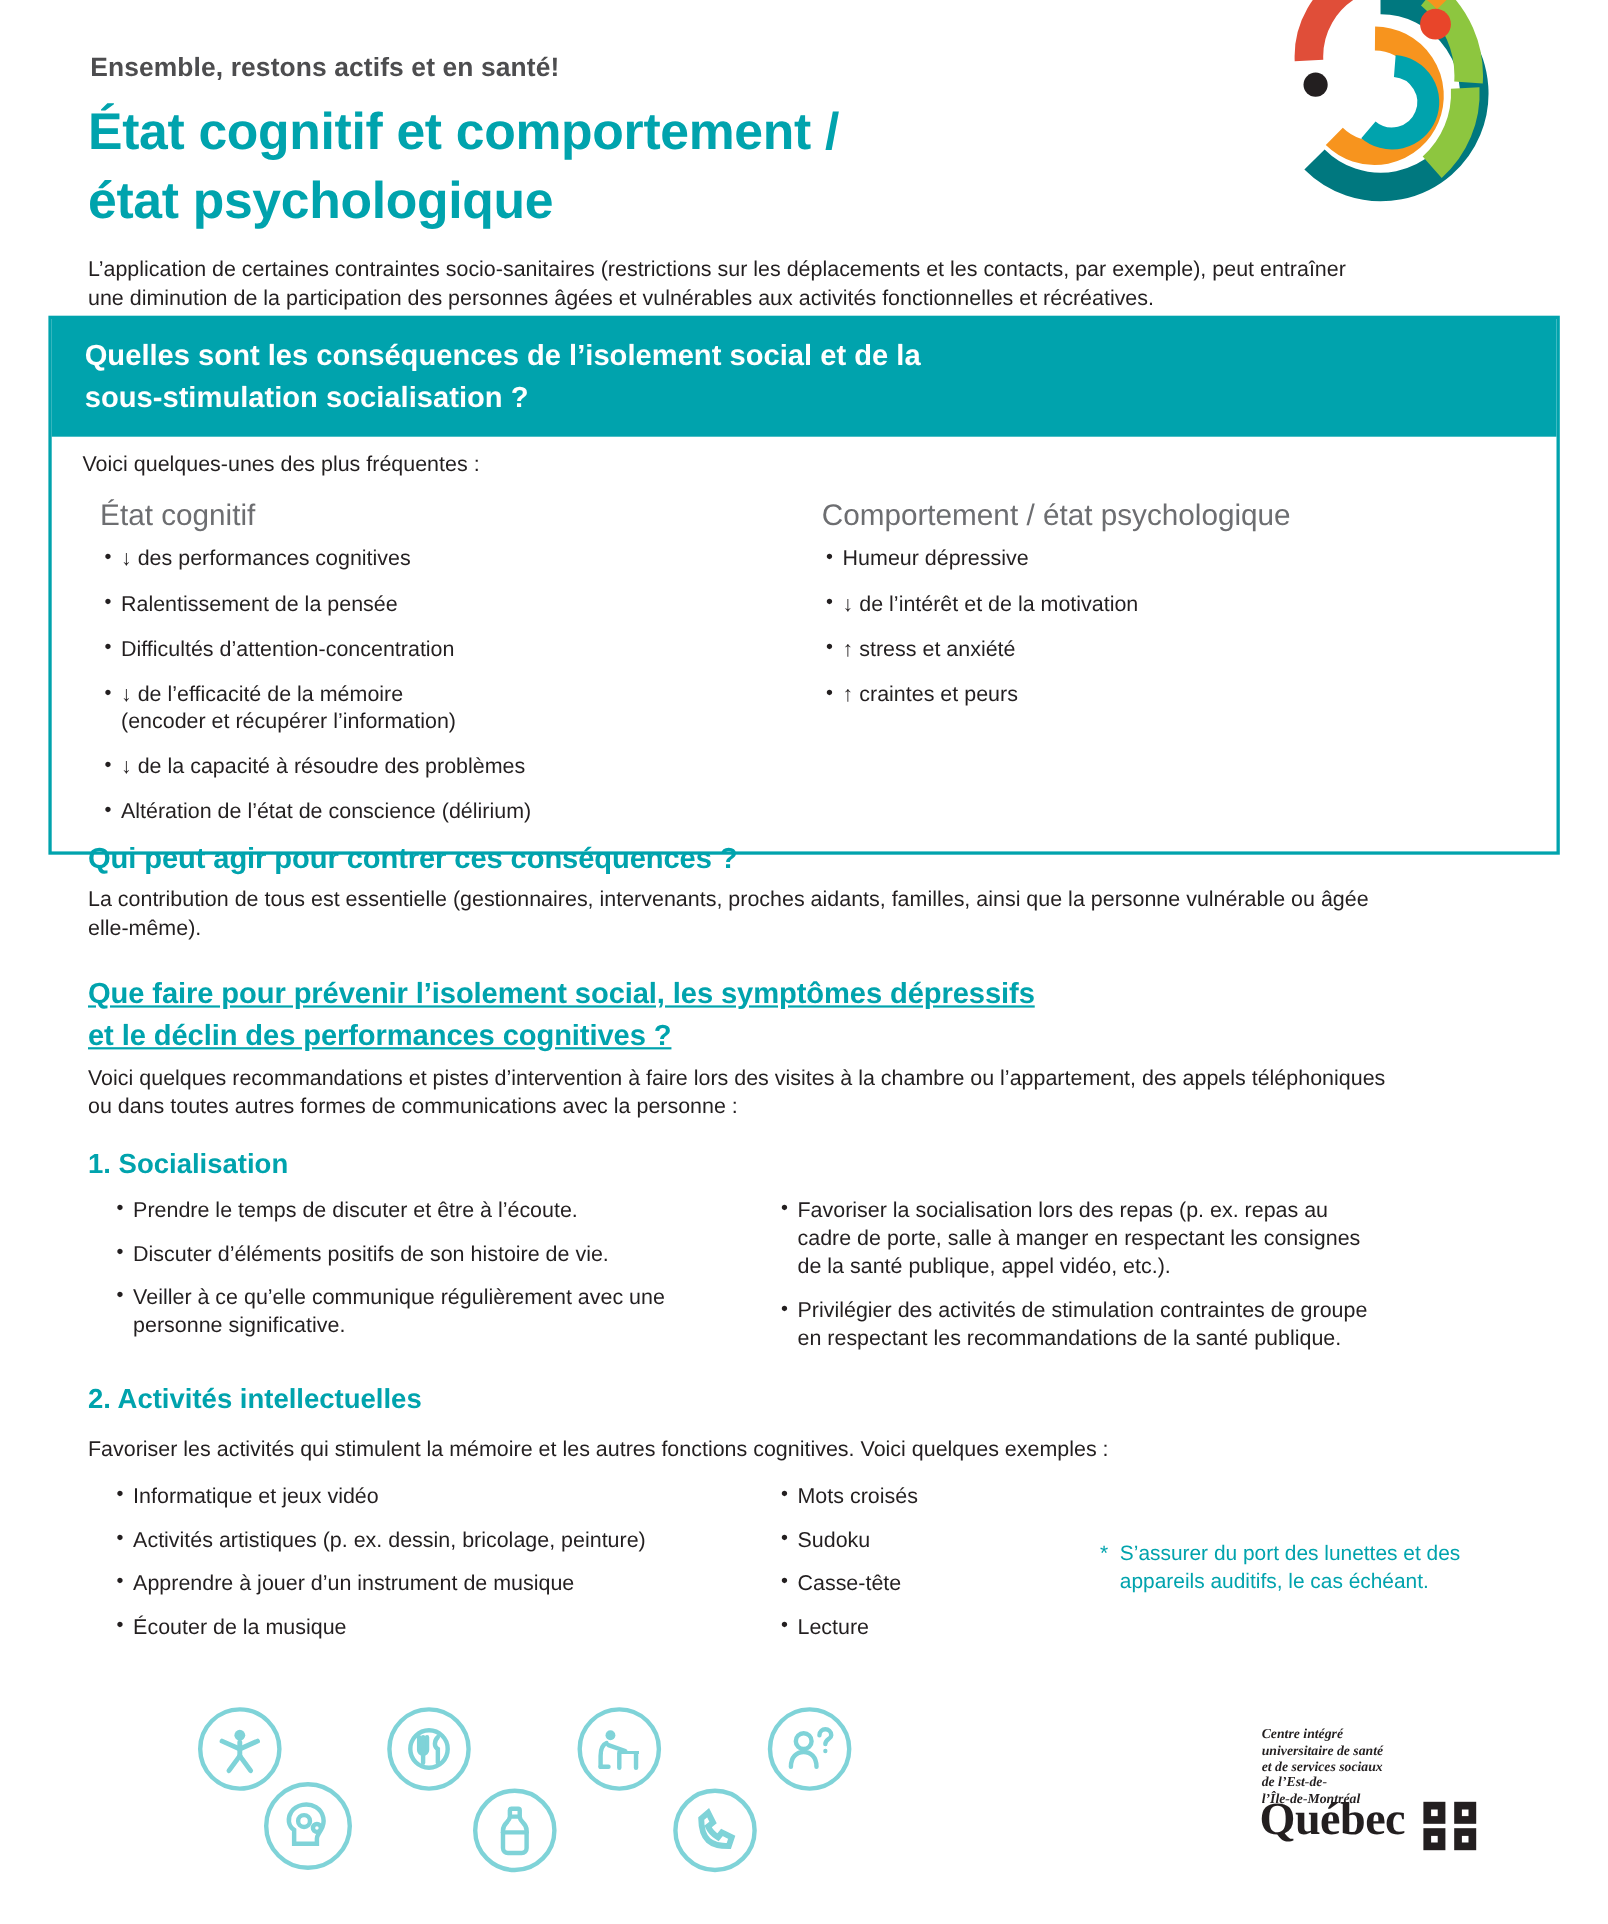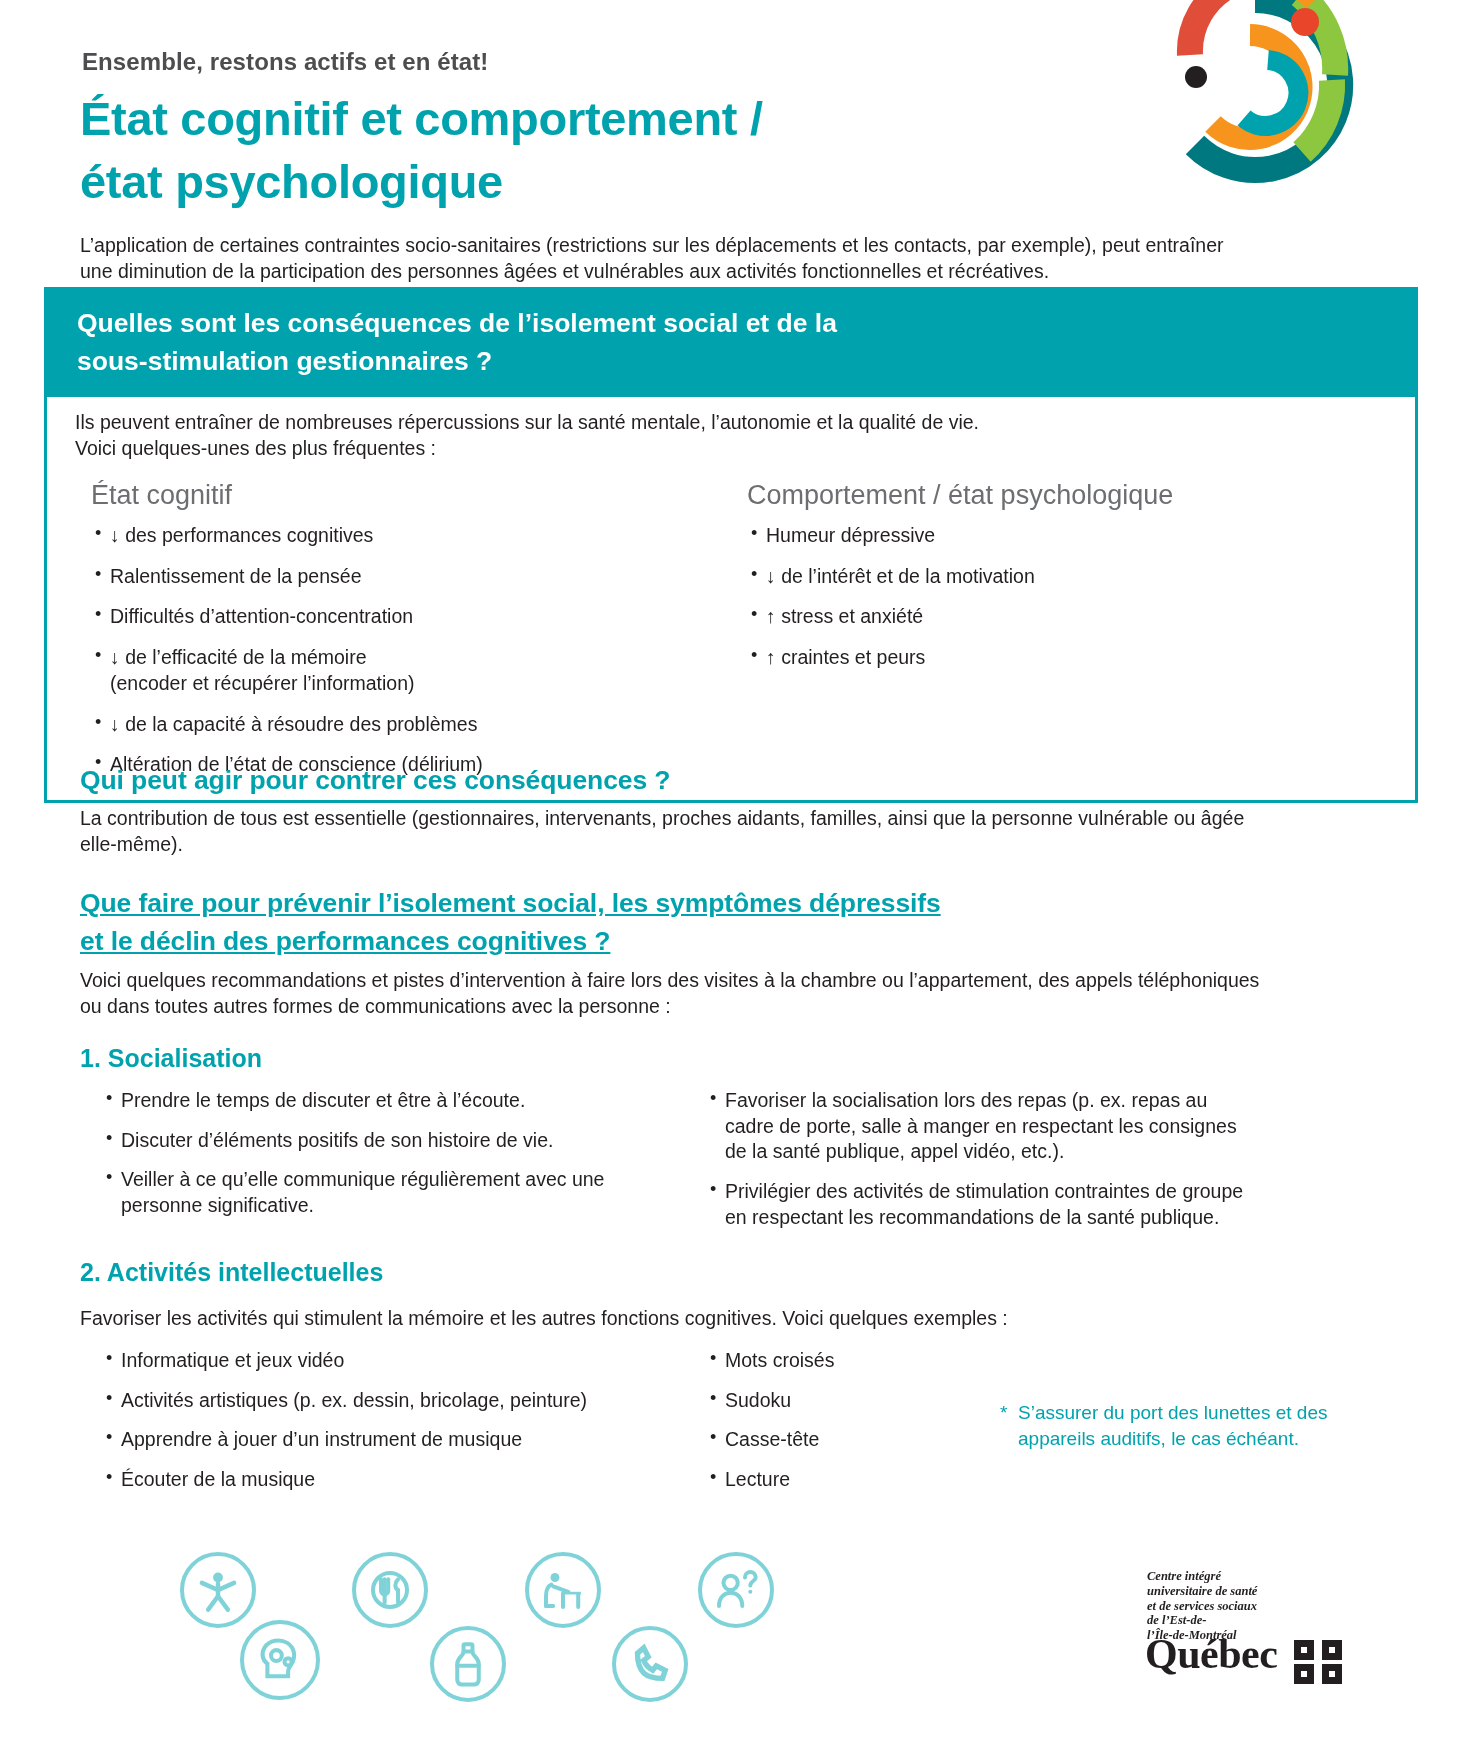"Ensemble, restons actifs et en" div.kicker { text: état -> santé }
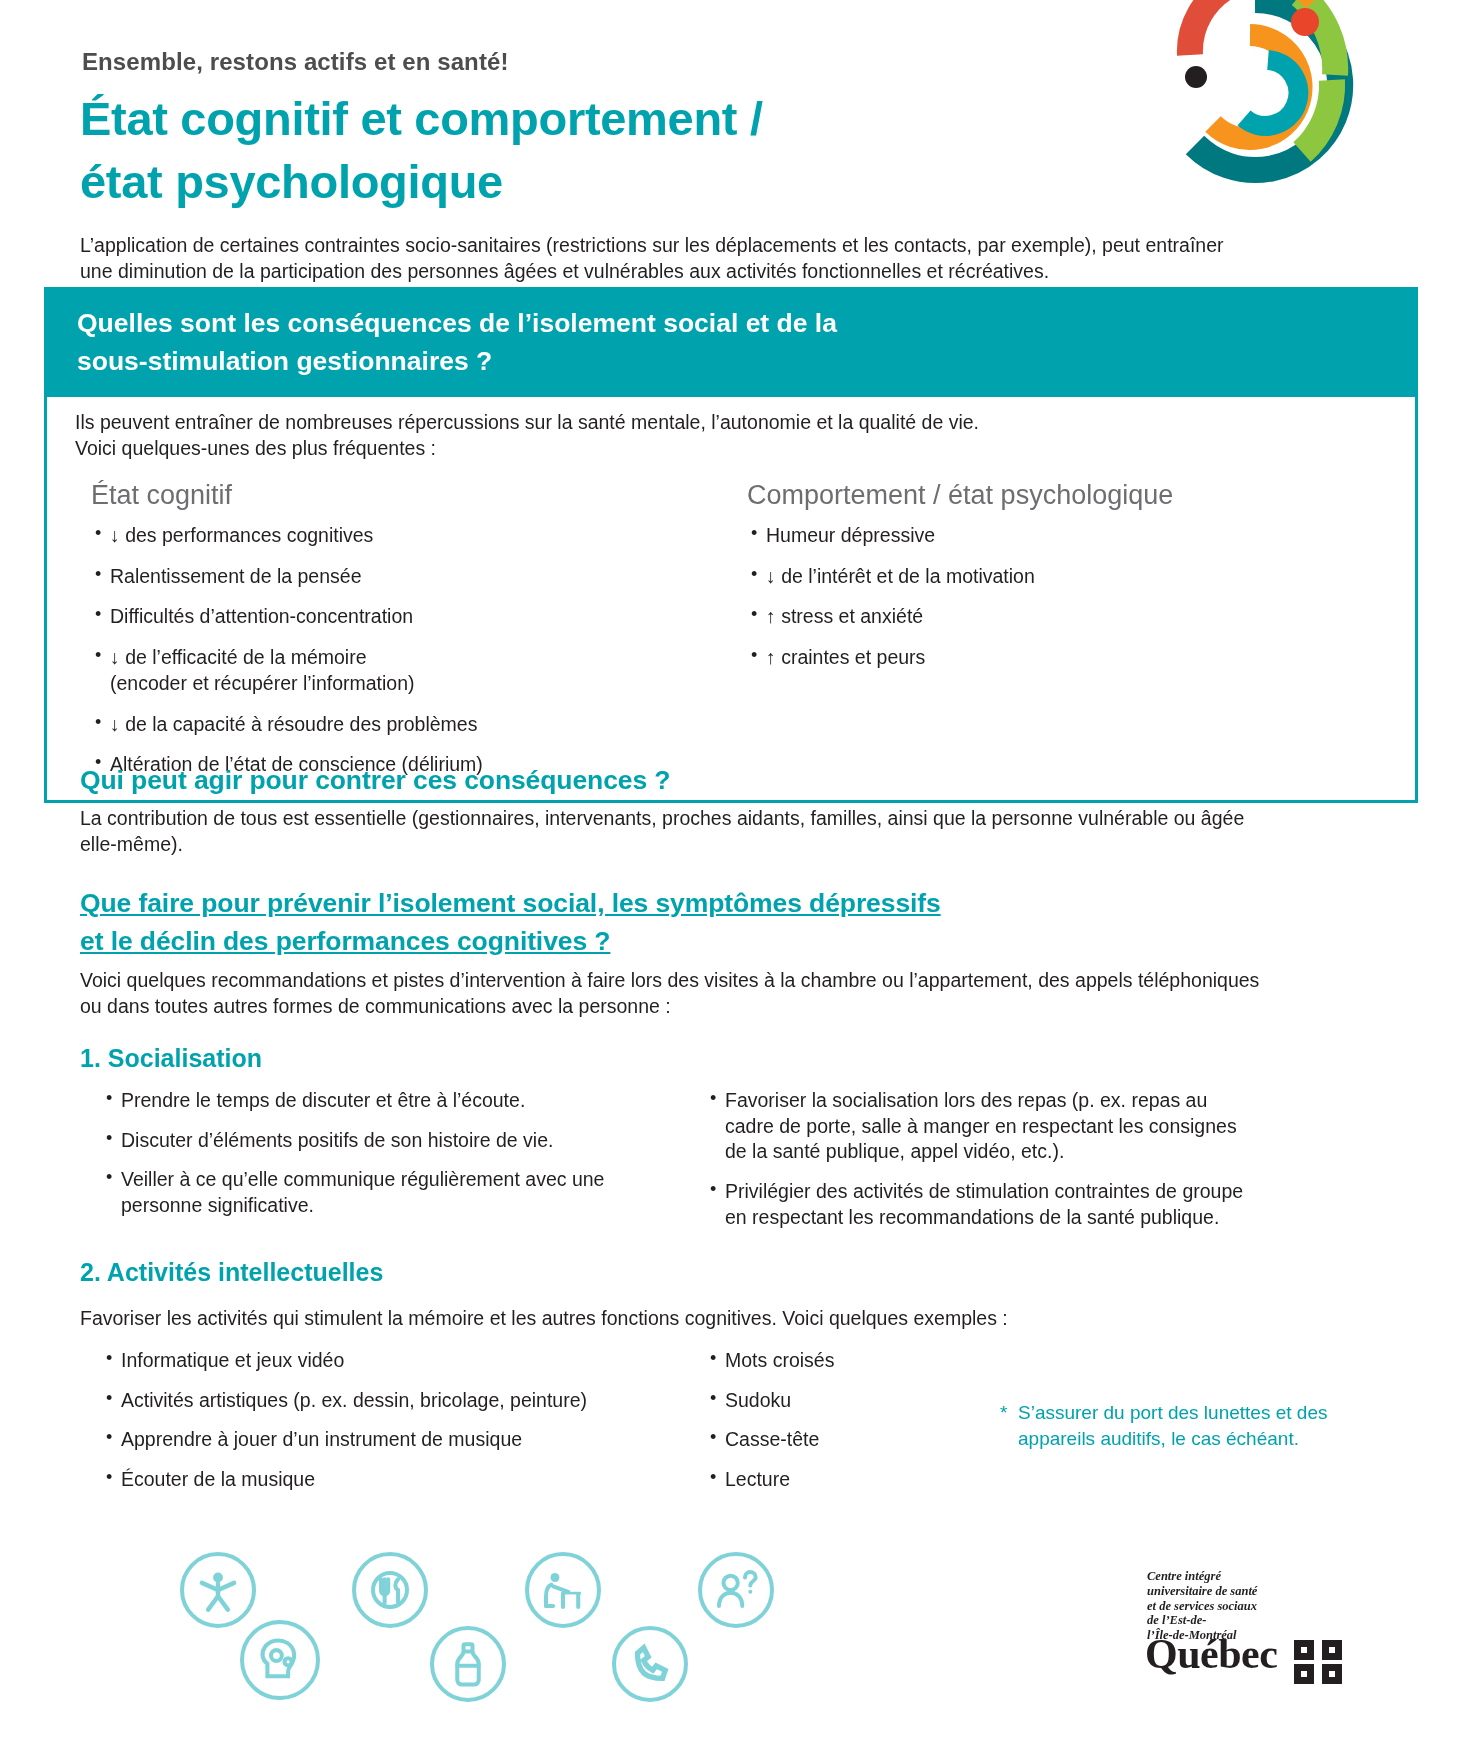"sous-stimulation gestionnaires ?" div { text: gestionnaires -> socialisation }
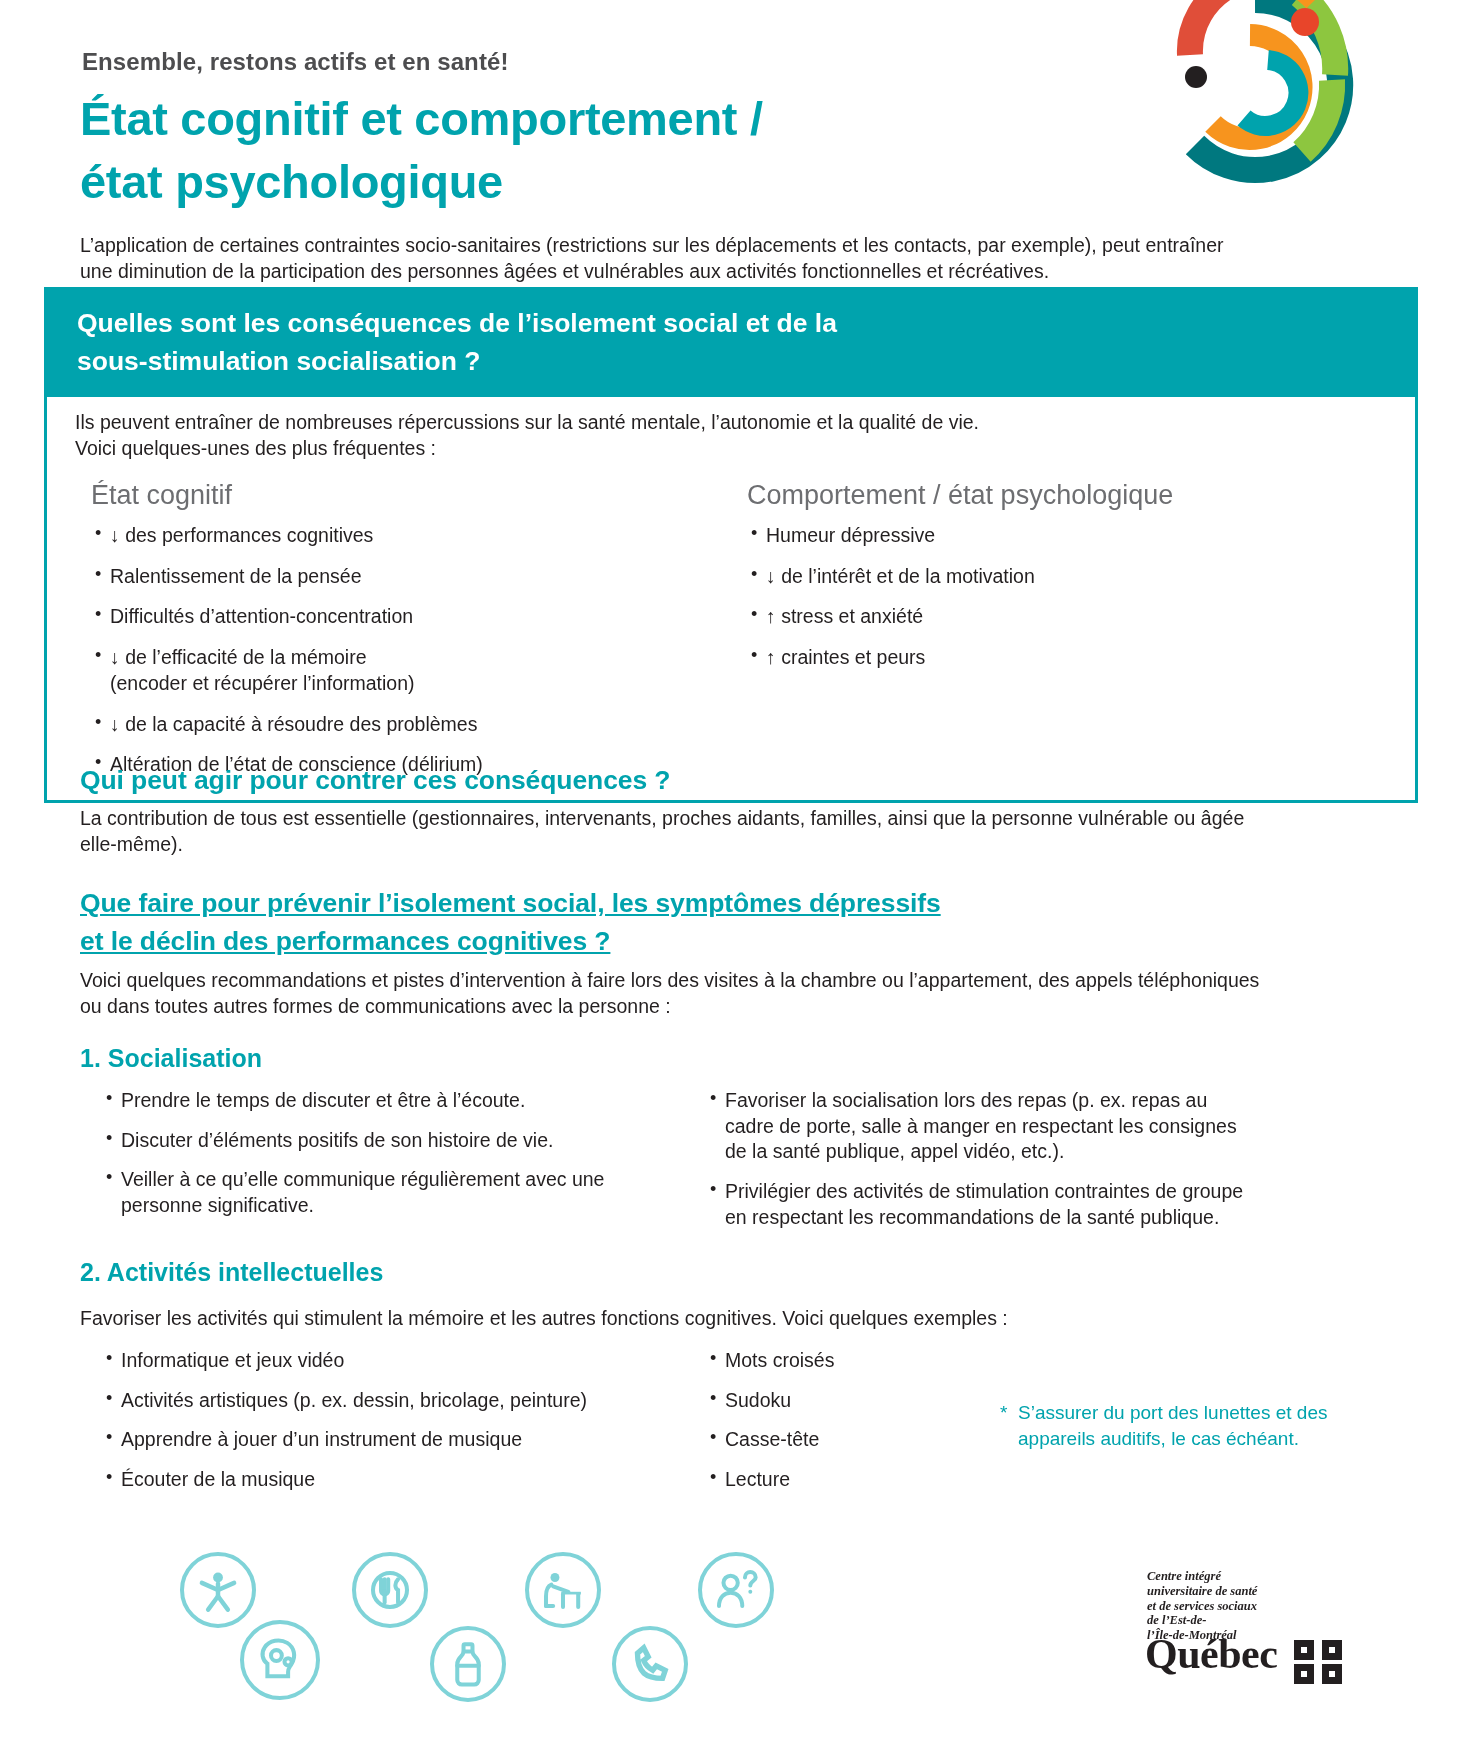"Ils peuvent entraîner de nombreuses" div { html: <div>Ils peuvent entraîner de nombreuses répercussions sur la santé mentale, l’autonomie et la qualité de vie.</div> -> none }
